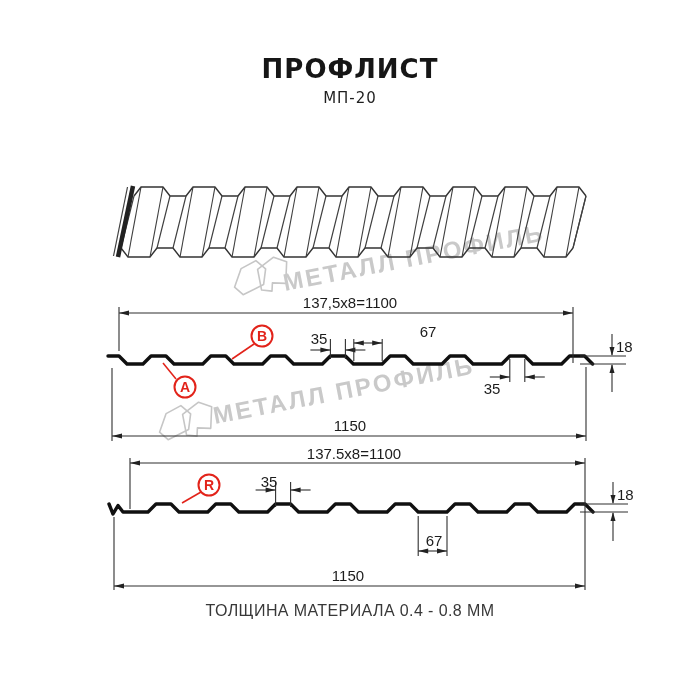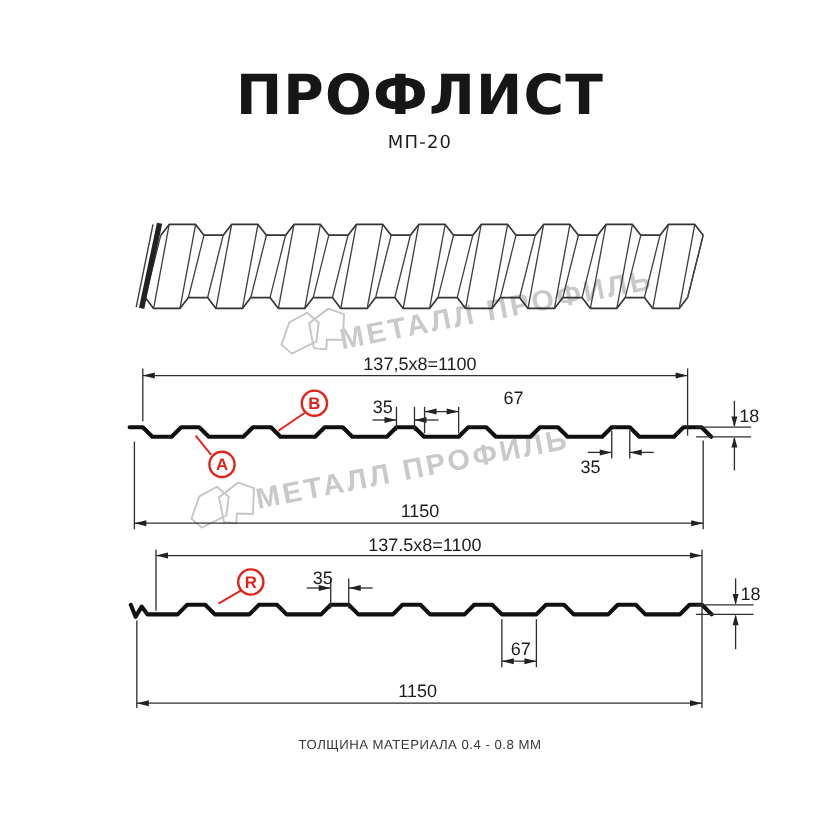"ПРОФЛИСТ" .title { font-size: 46px -> 26px }
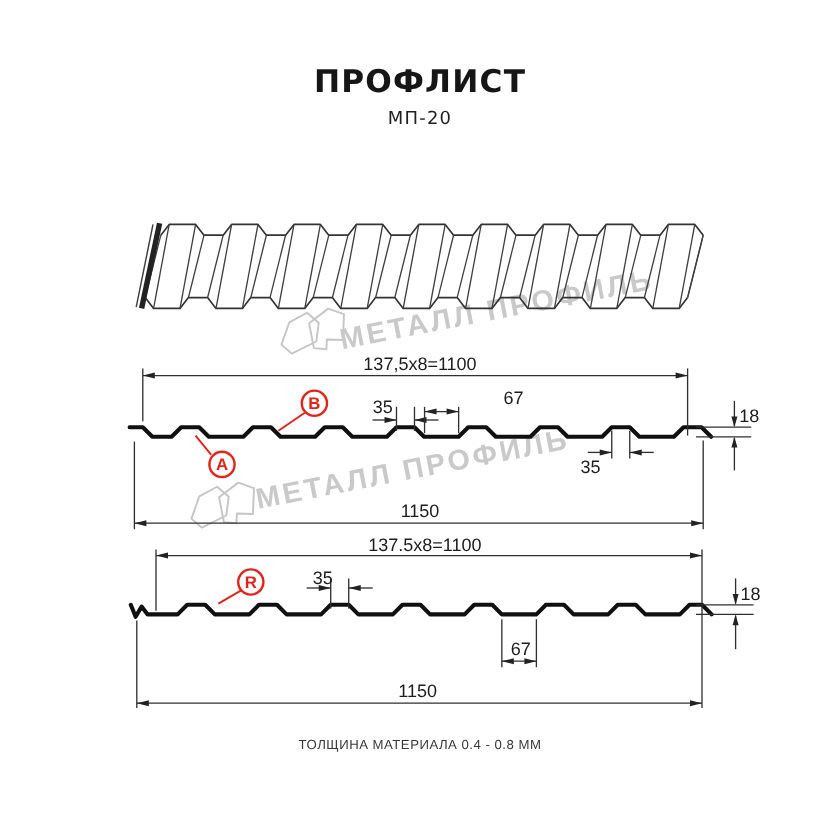"ТОЛЩИНА МАТЕРИАЛА 0.4 - 0.8" .footer { font-size: 11px -> 16px; top: 615px -> 602px }
